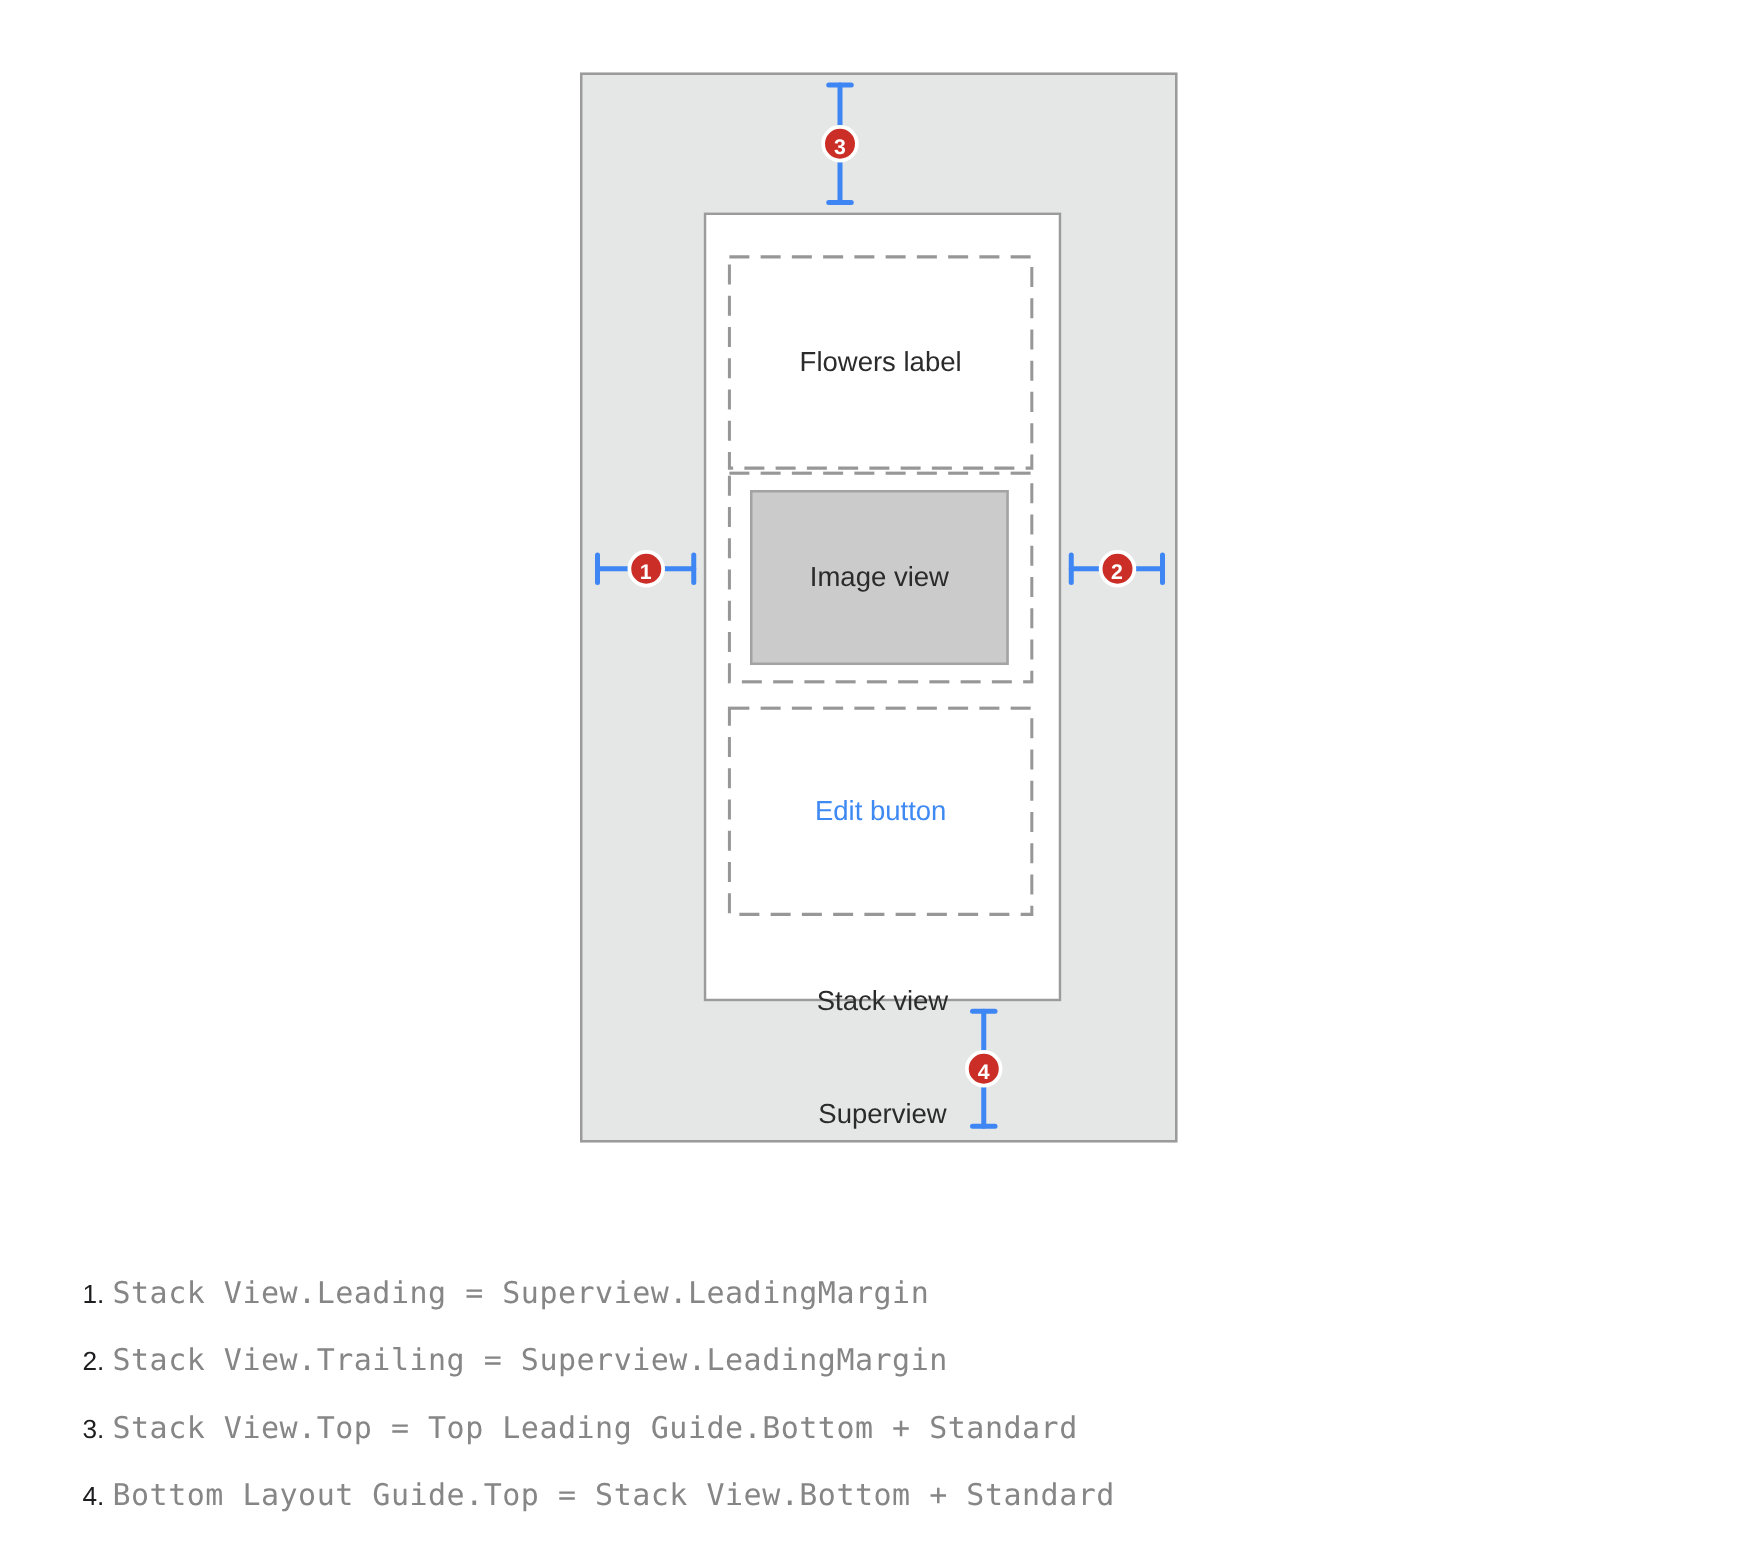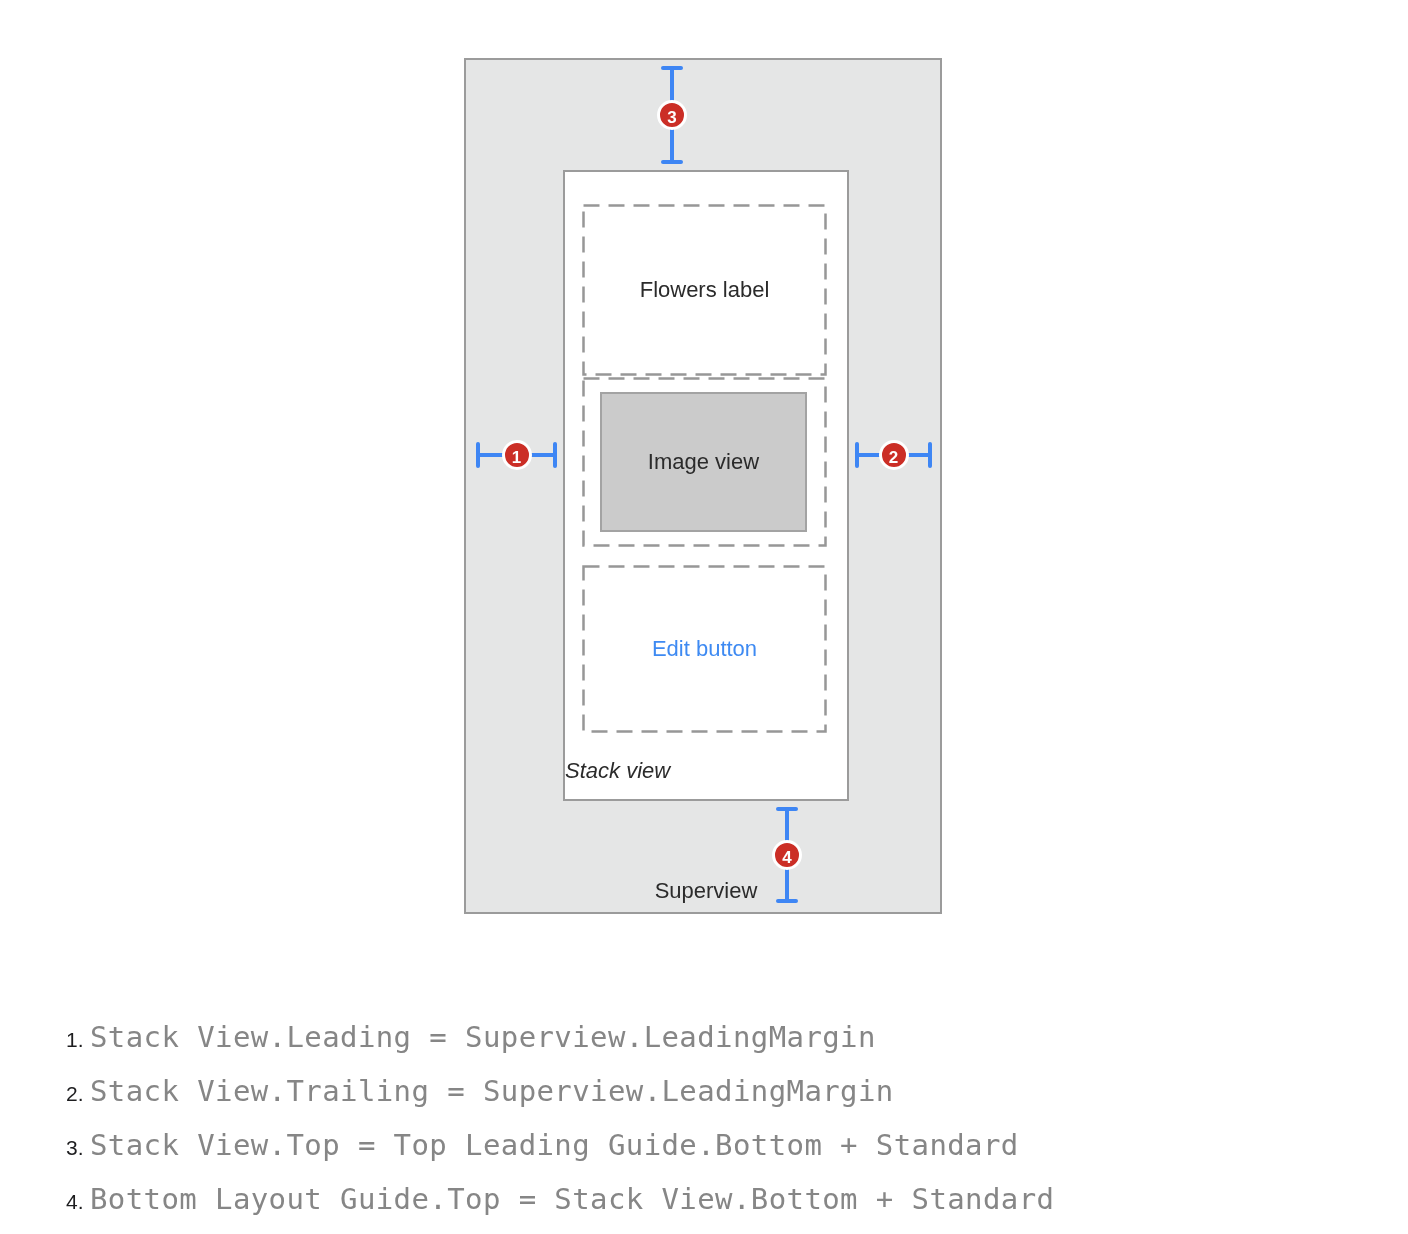"Stack view" .stackview-label { font-style: italic -> none; text-align: left -> center; top: 586px -> 616px }
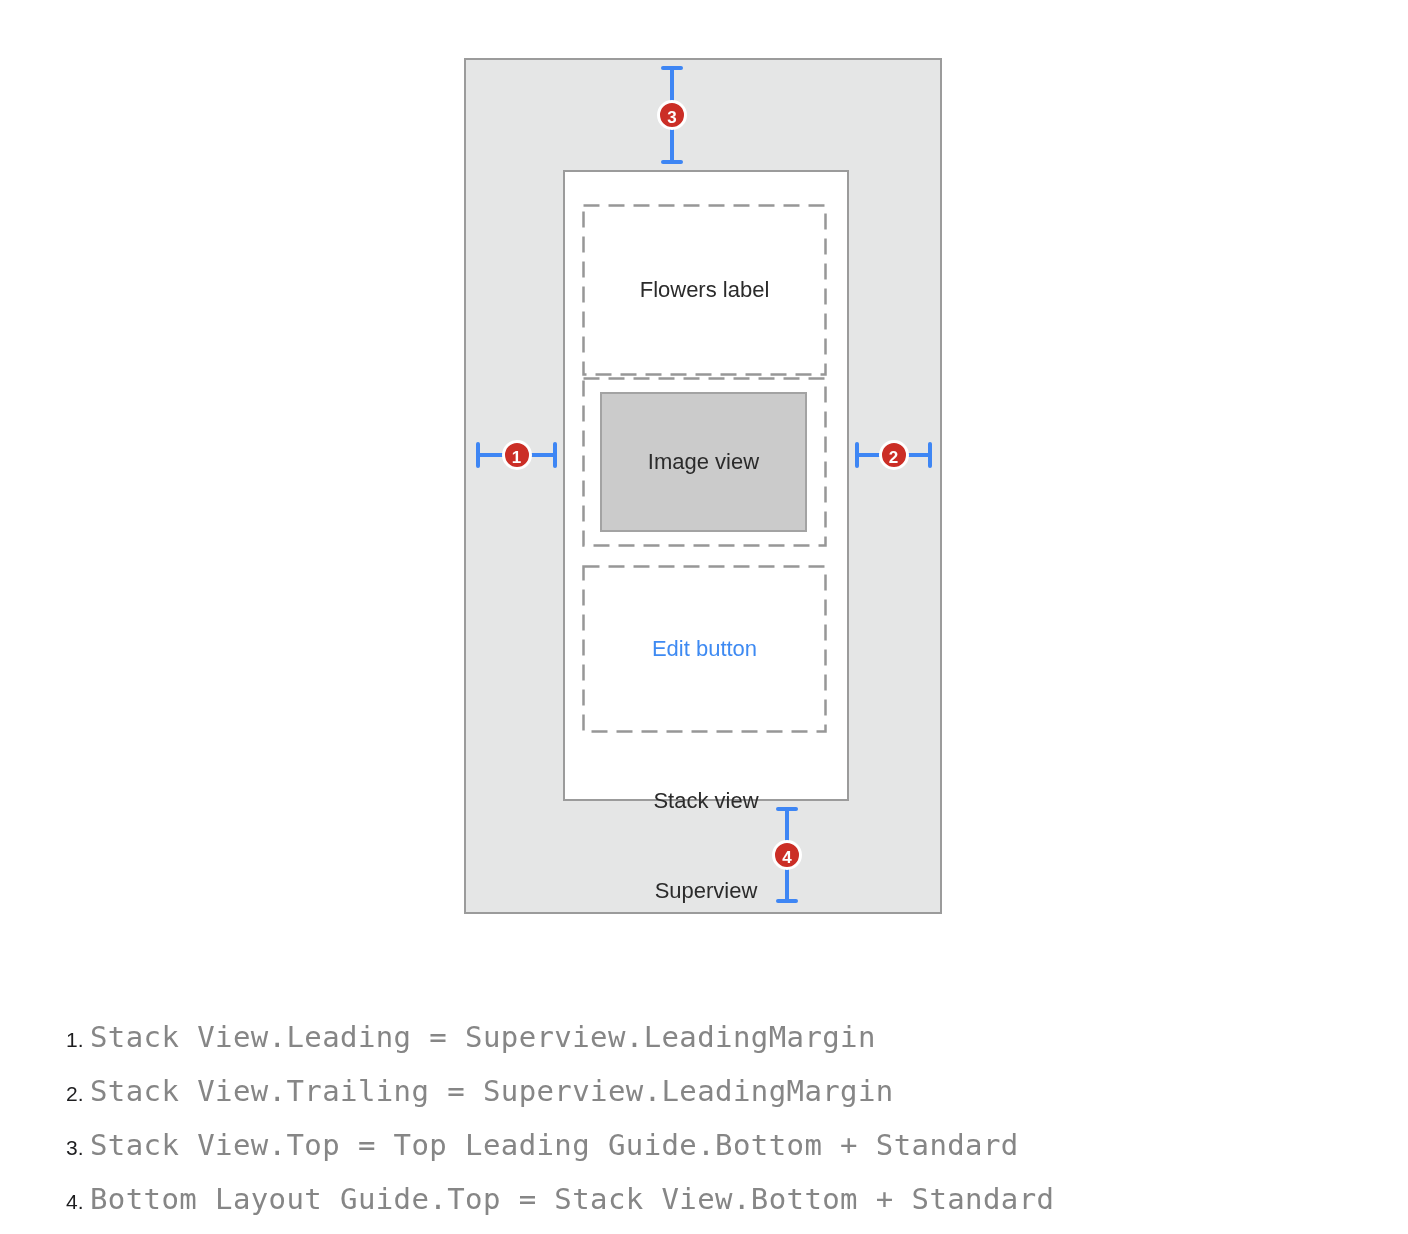"Stack View.Leading =" .constraint-text { font-size: 29px -> 24px }
